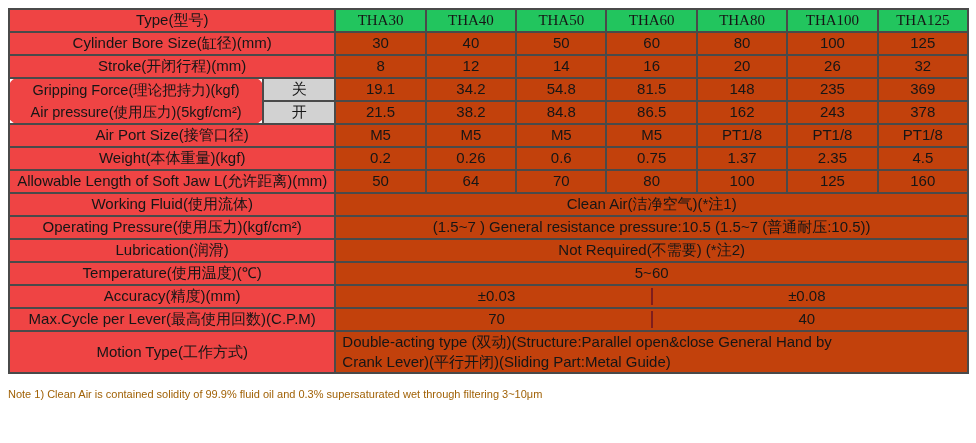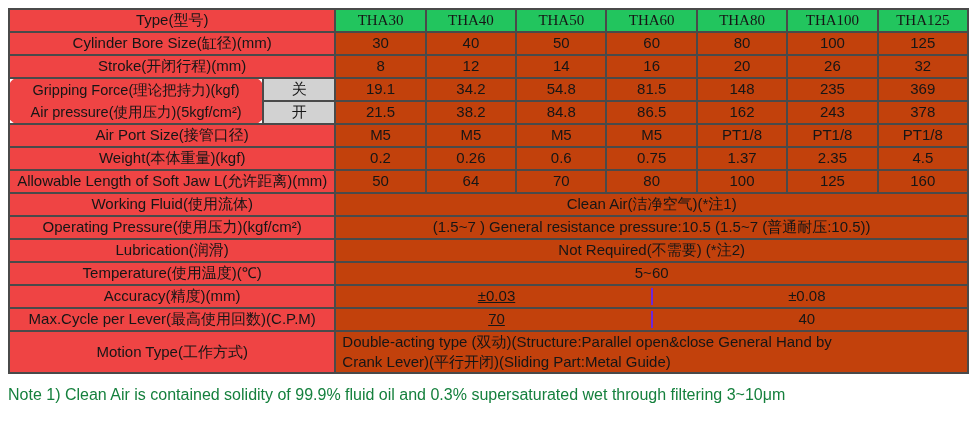"±0.03" .half.first { border-right: 2px solid #6d28d9 -> 2px solid #7f1d1d; text-decoration: underline -> none }
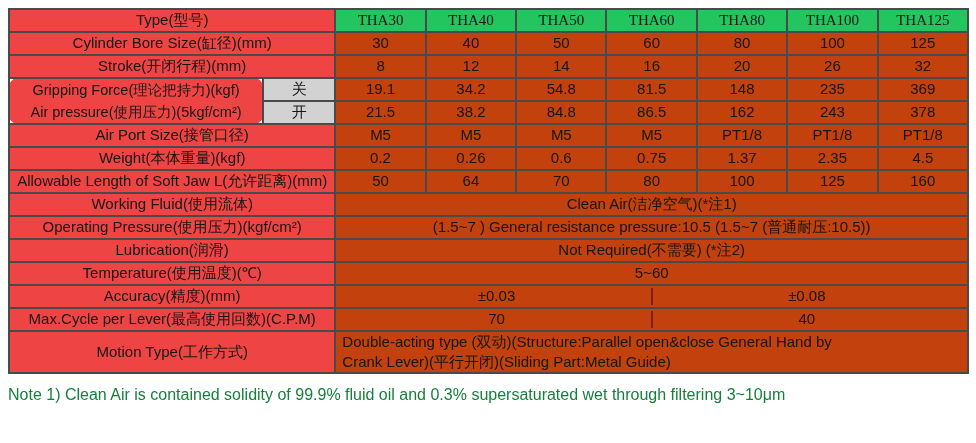"Note 1) Clean Air is" .notes { color: #15803d -> #a16207; font-size: 16px -> 11px }
